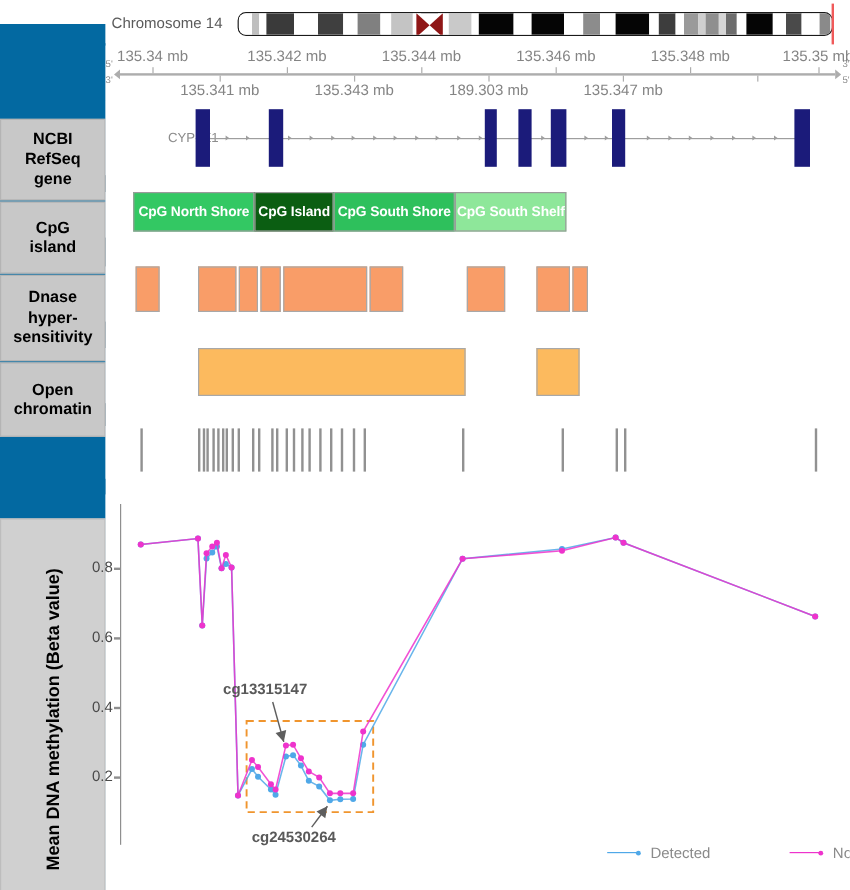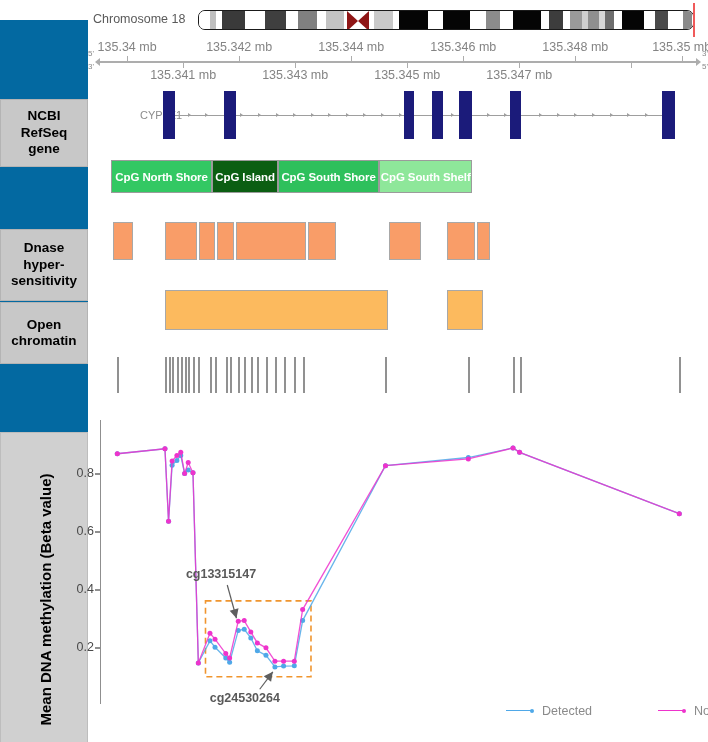"Chromosome 18" div.ideo-label { text: 18 -> 14 }
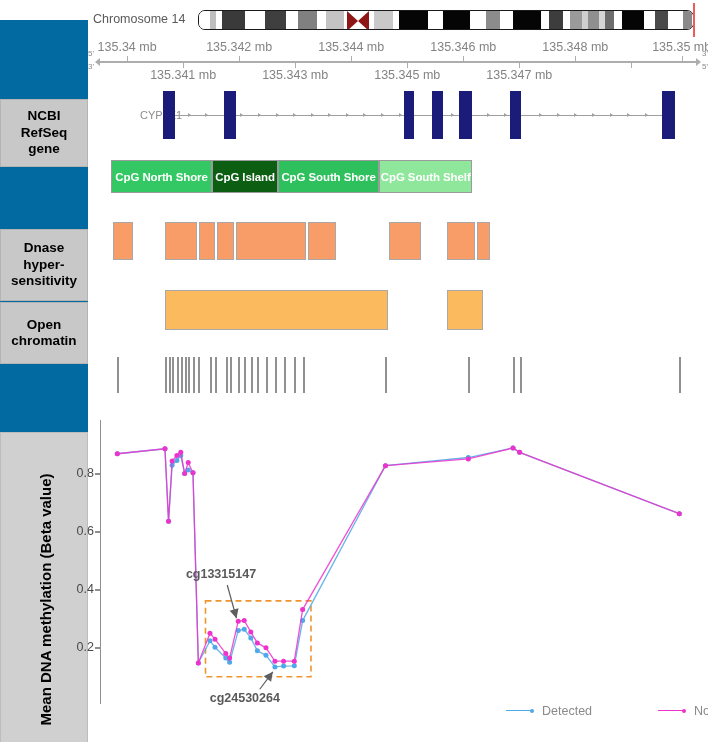"135.345 mb" div.axis-lab { text: 135.345 -> 189.303 }
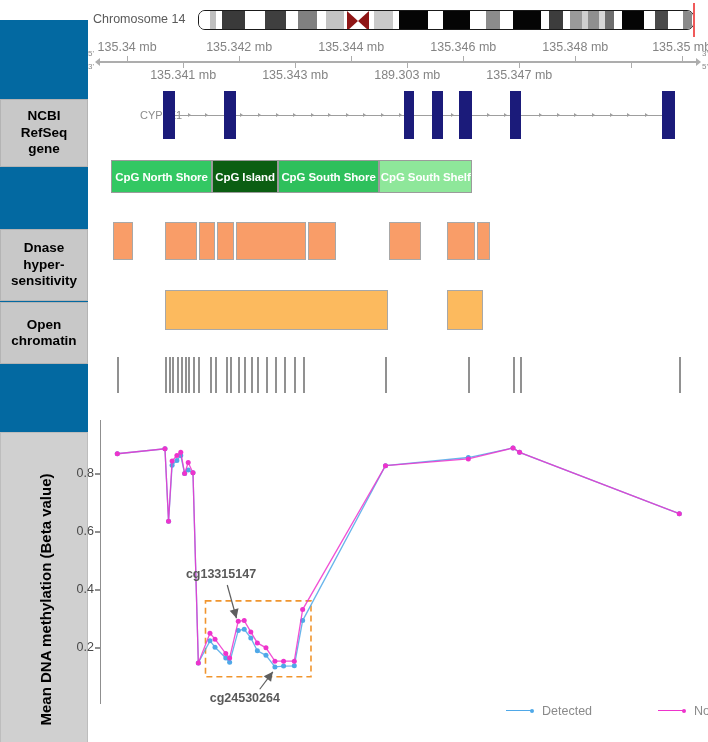"CpG" div.side-cell { html: none -> <div> <span> <div>CpG</div> <div>island</div> </span> </div> }
